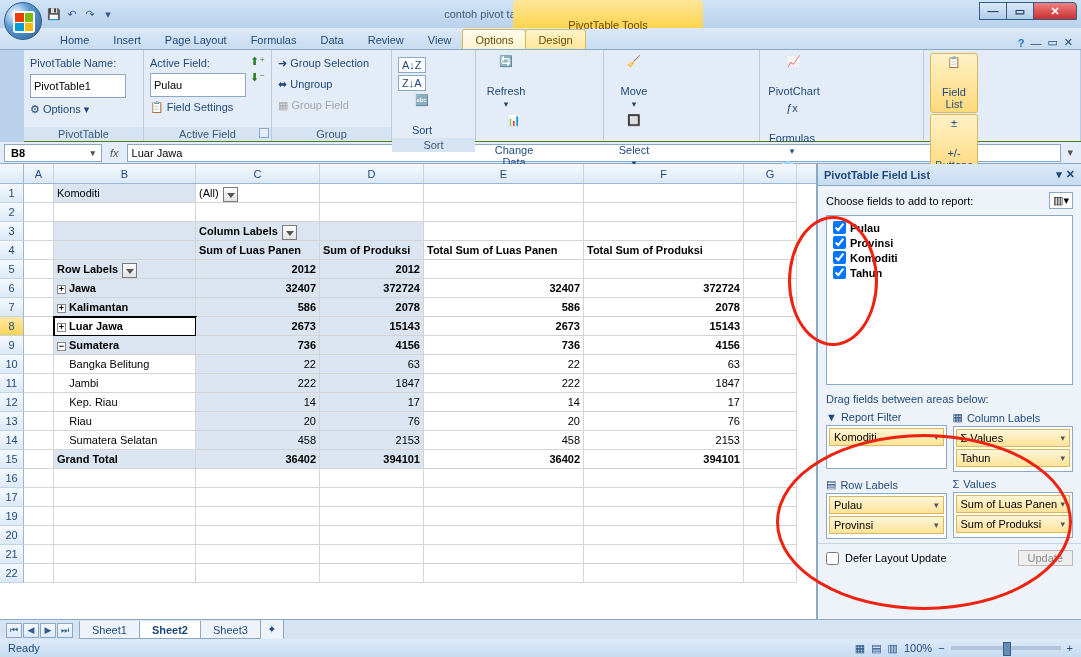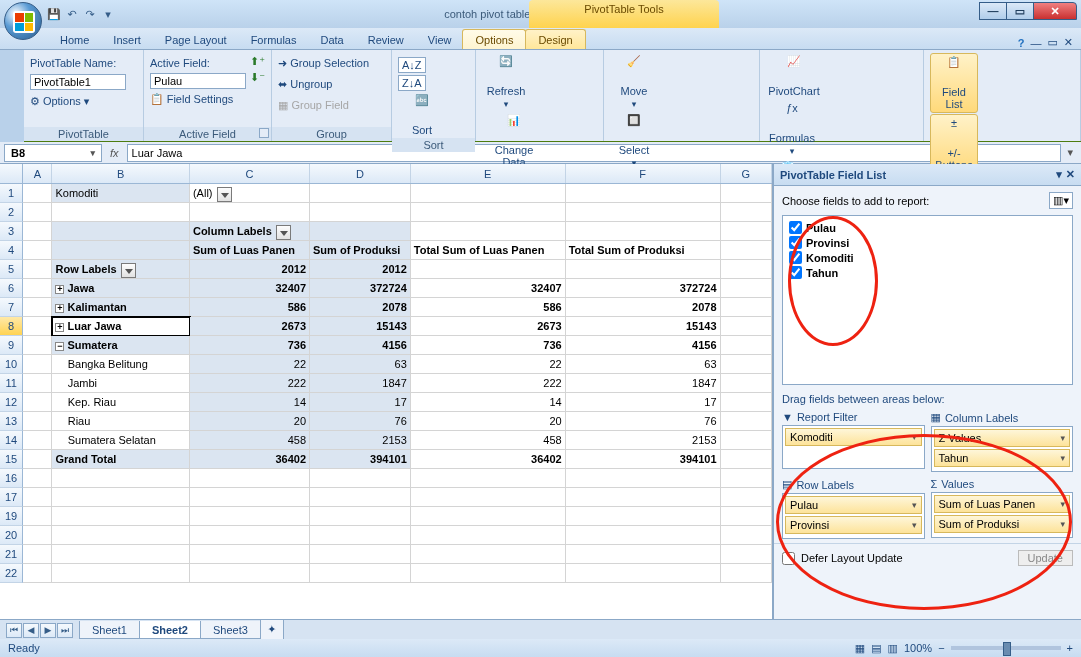"PivotTable Tools" .contextual-group { left: 529px -> 513px; padding-top: 2px -> 18px }
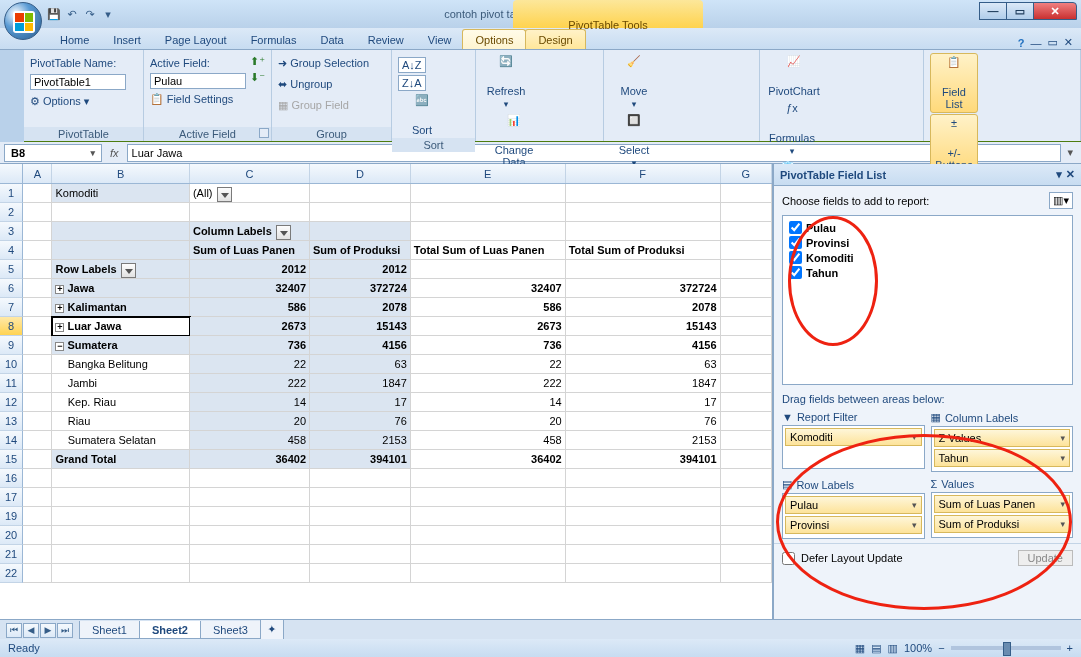"PivotTable1" input.pt-name { height: 16px -> 24px }
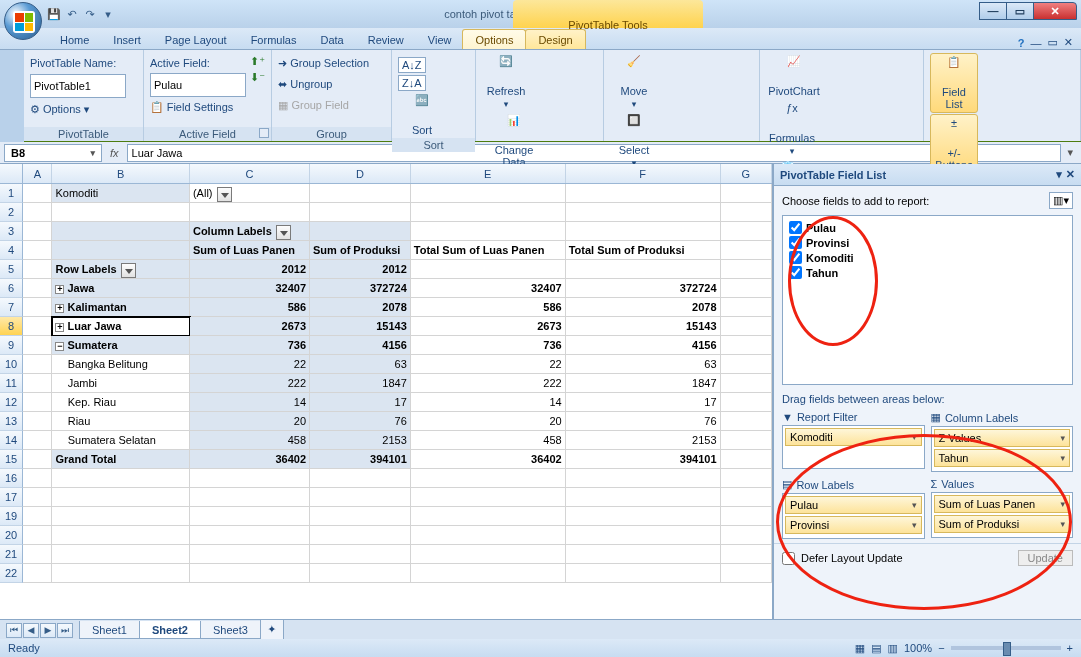"PivotTable Field List" .fieldpane { width: 308px -> 264px }
